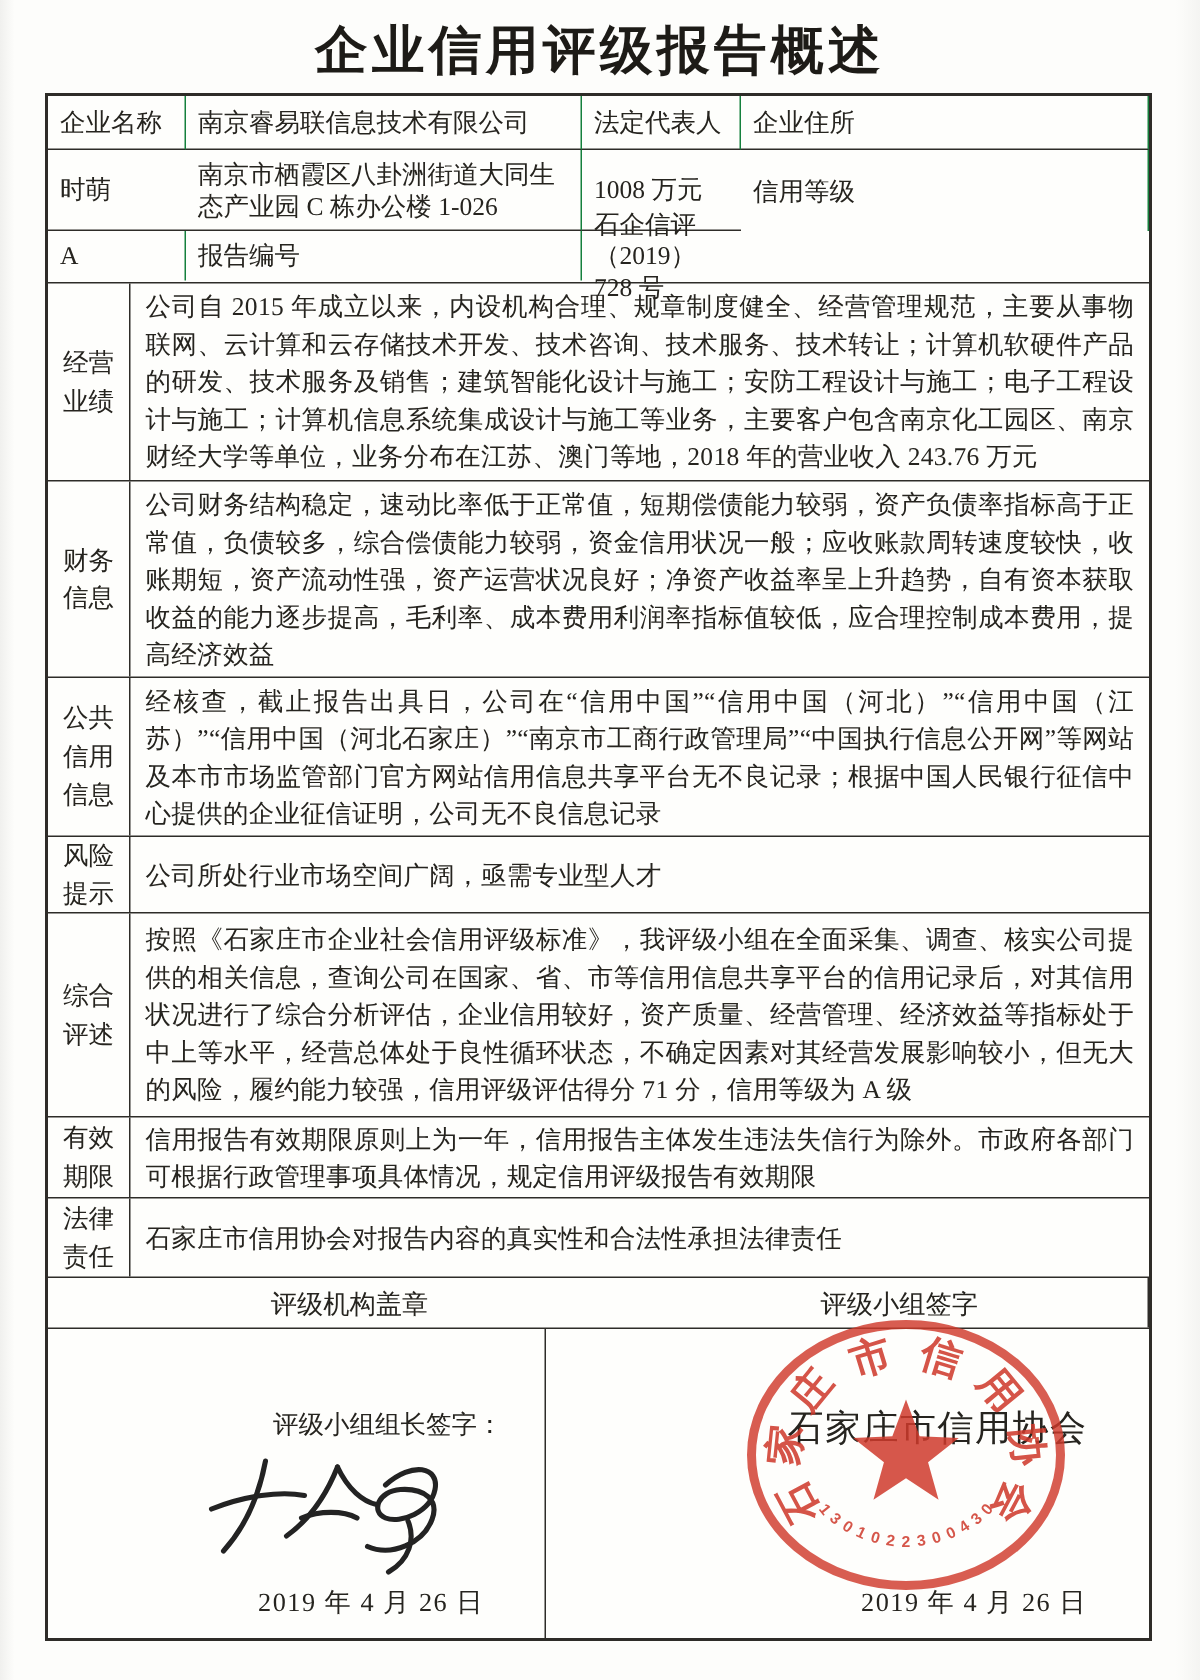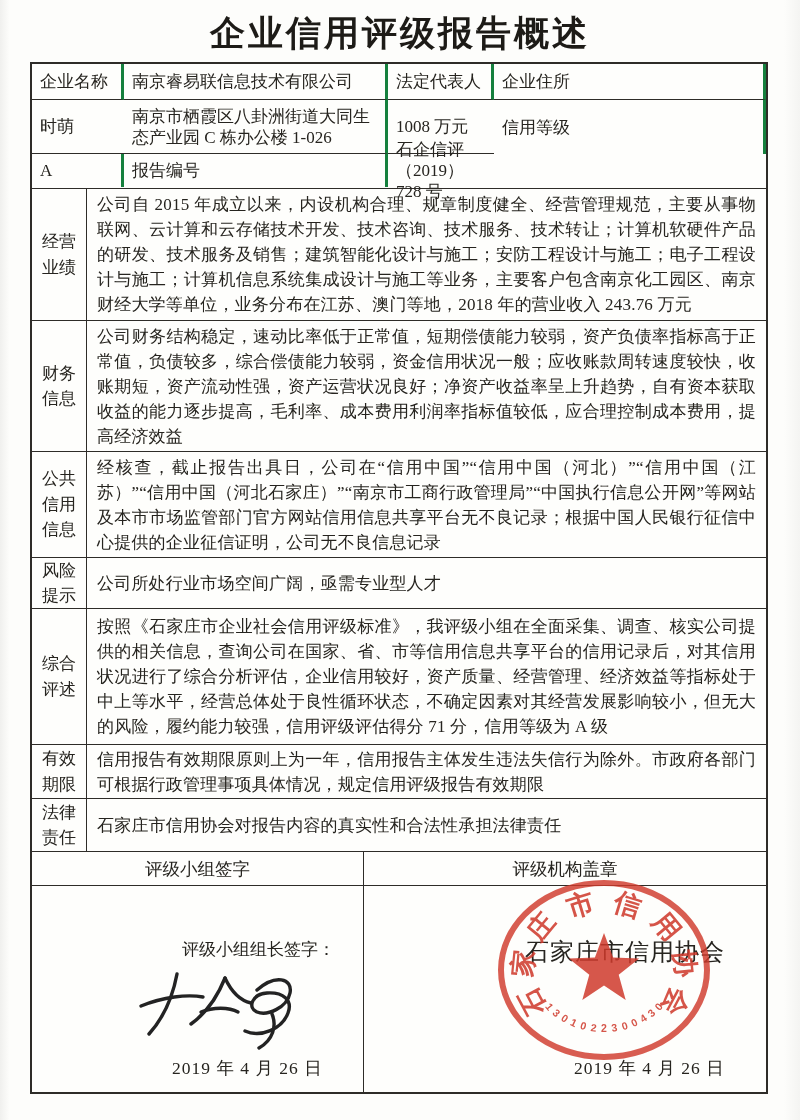"企业名称" .bcell { border-right: 3px solid #15803d -> 1px solid #15803d }
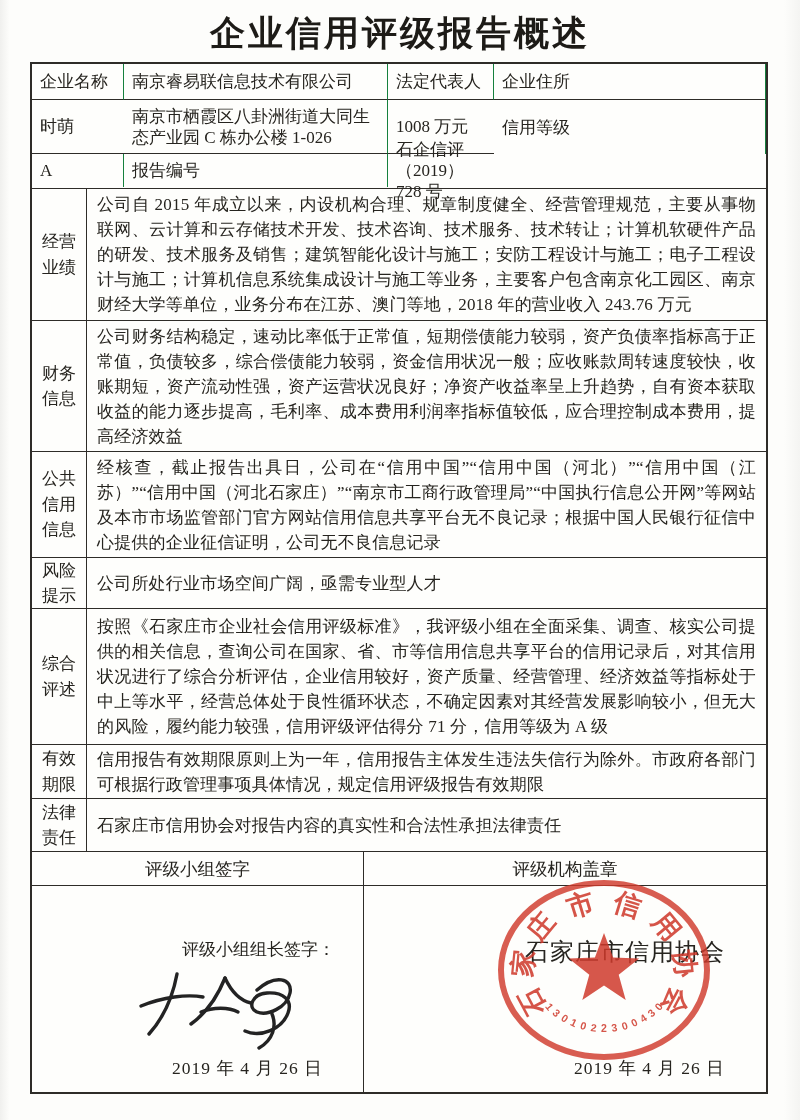"评级小组签字" div.sig-header { order: before "评级机构盖章" -> after "评级机构盖章" }
